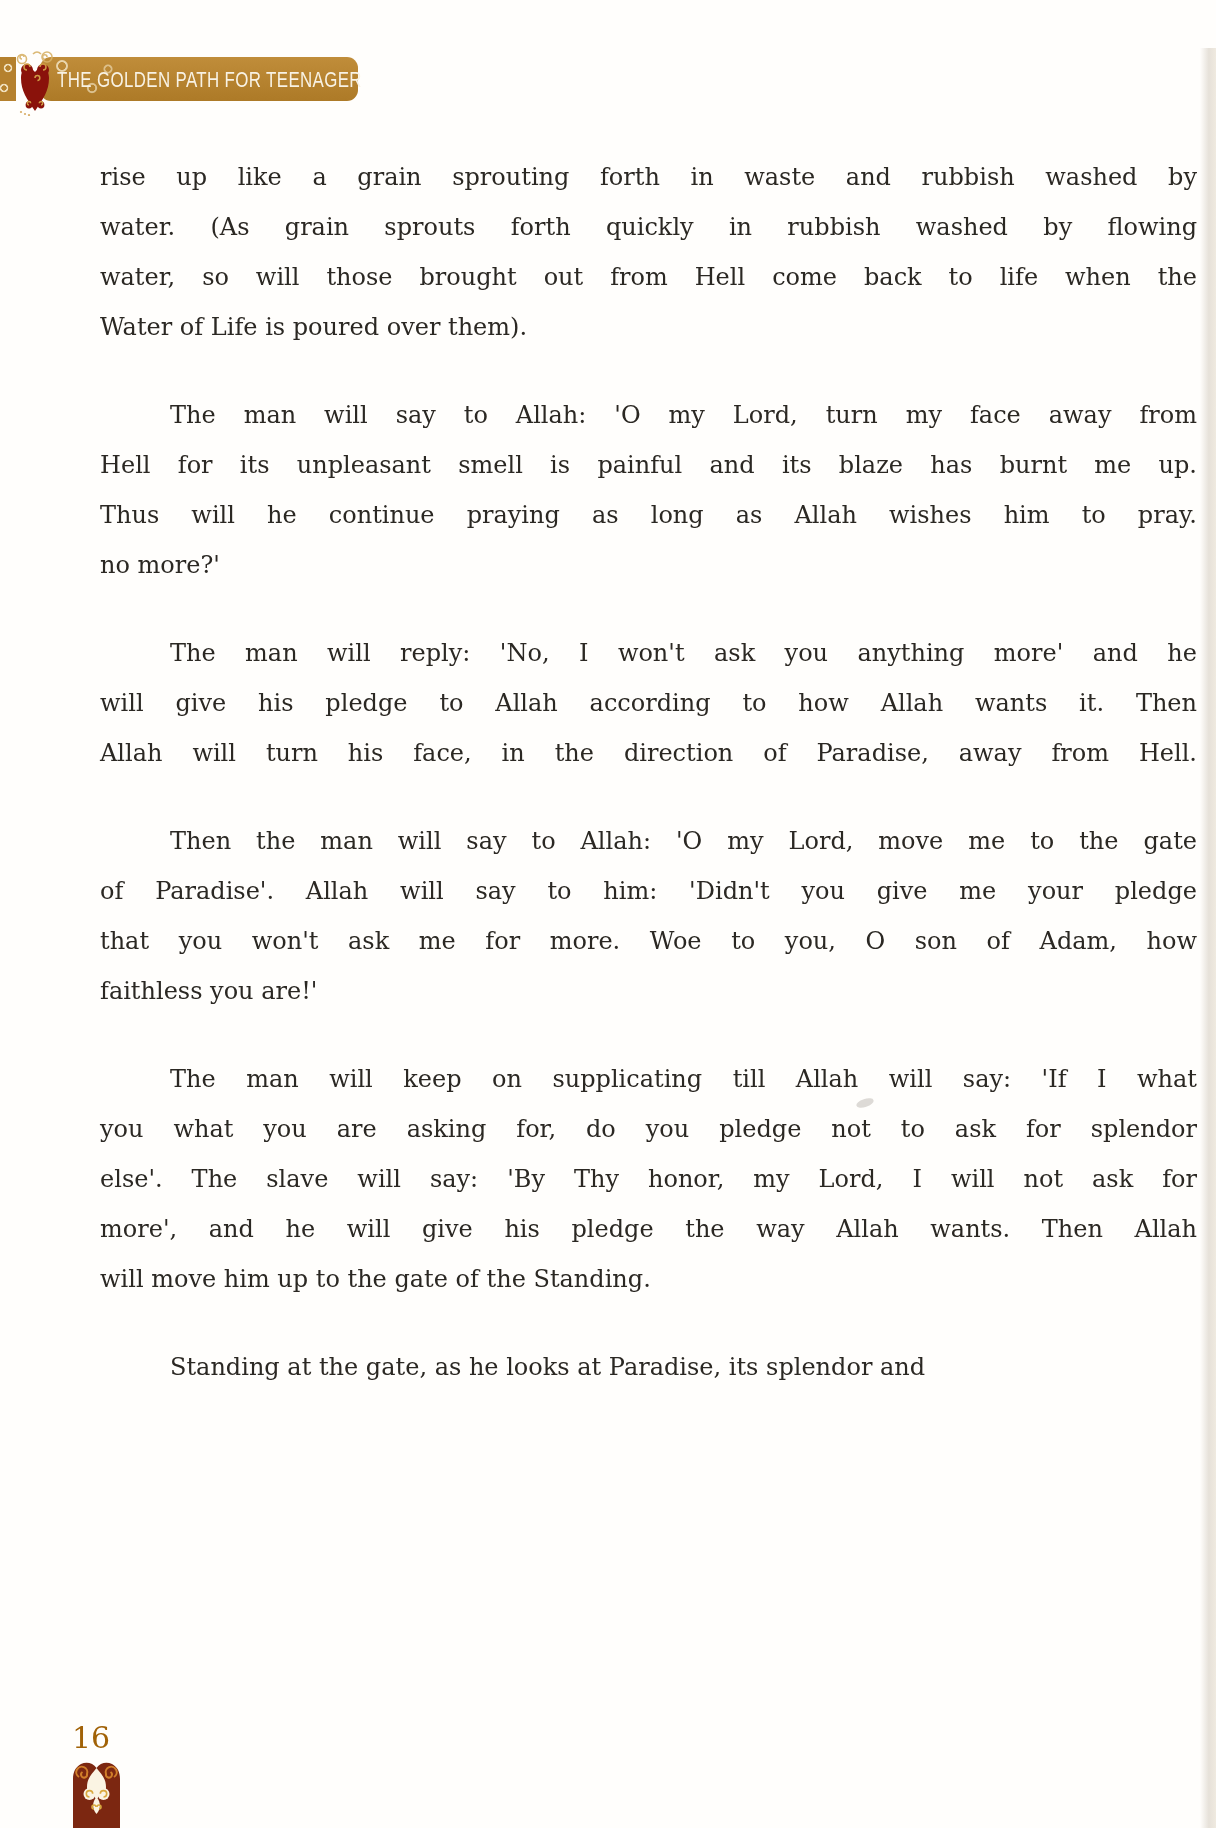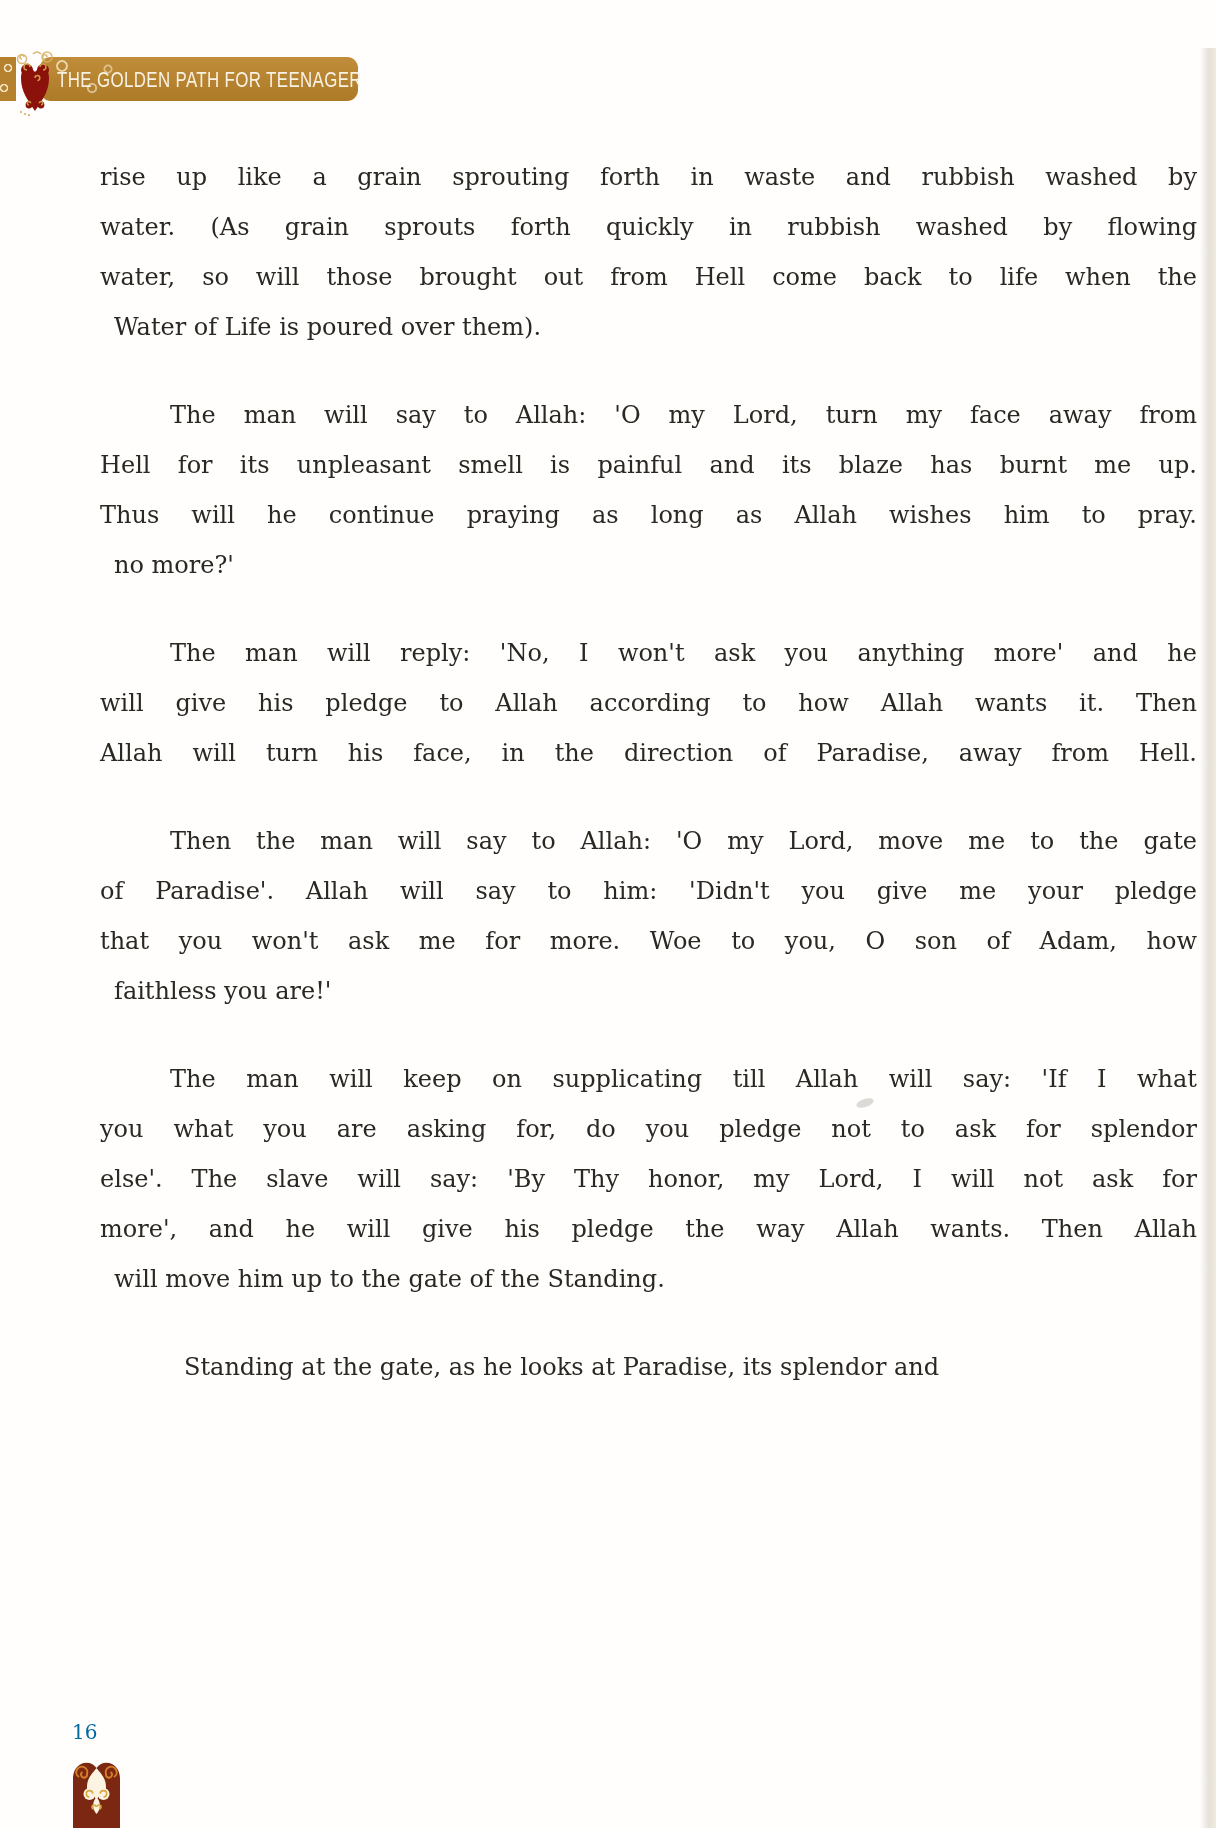"Water of Life is poured" .line.last { margin-left: 14px -> none }
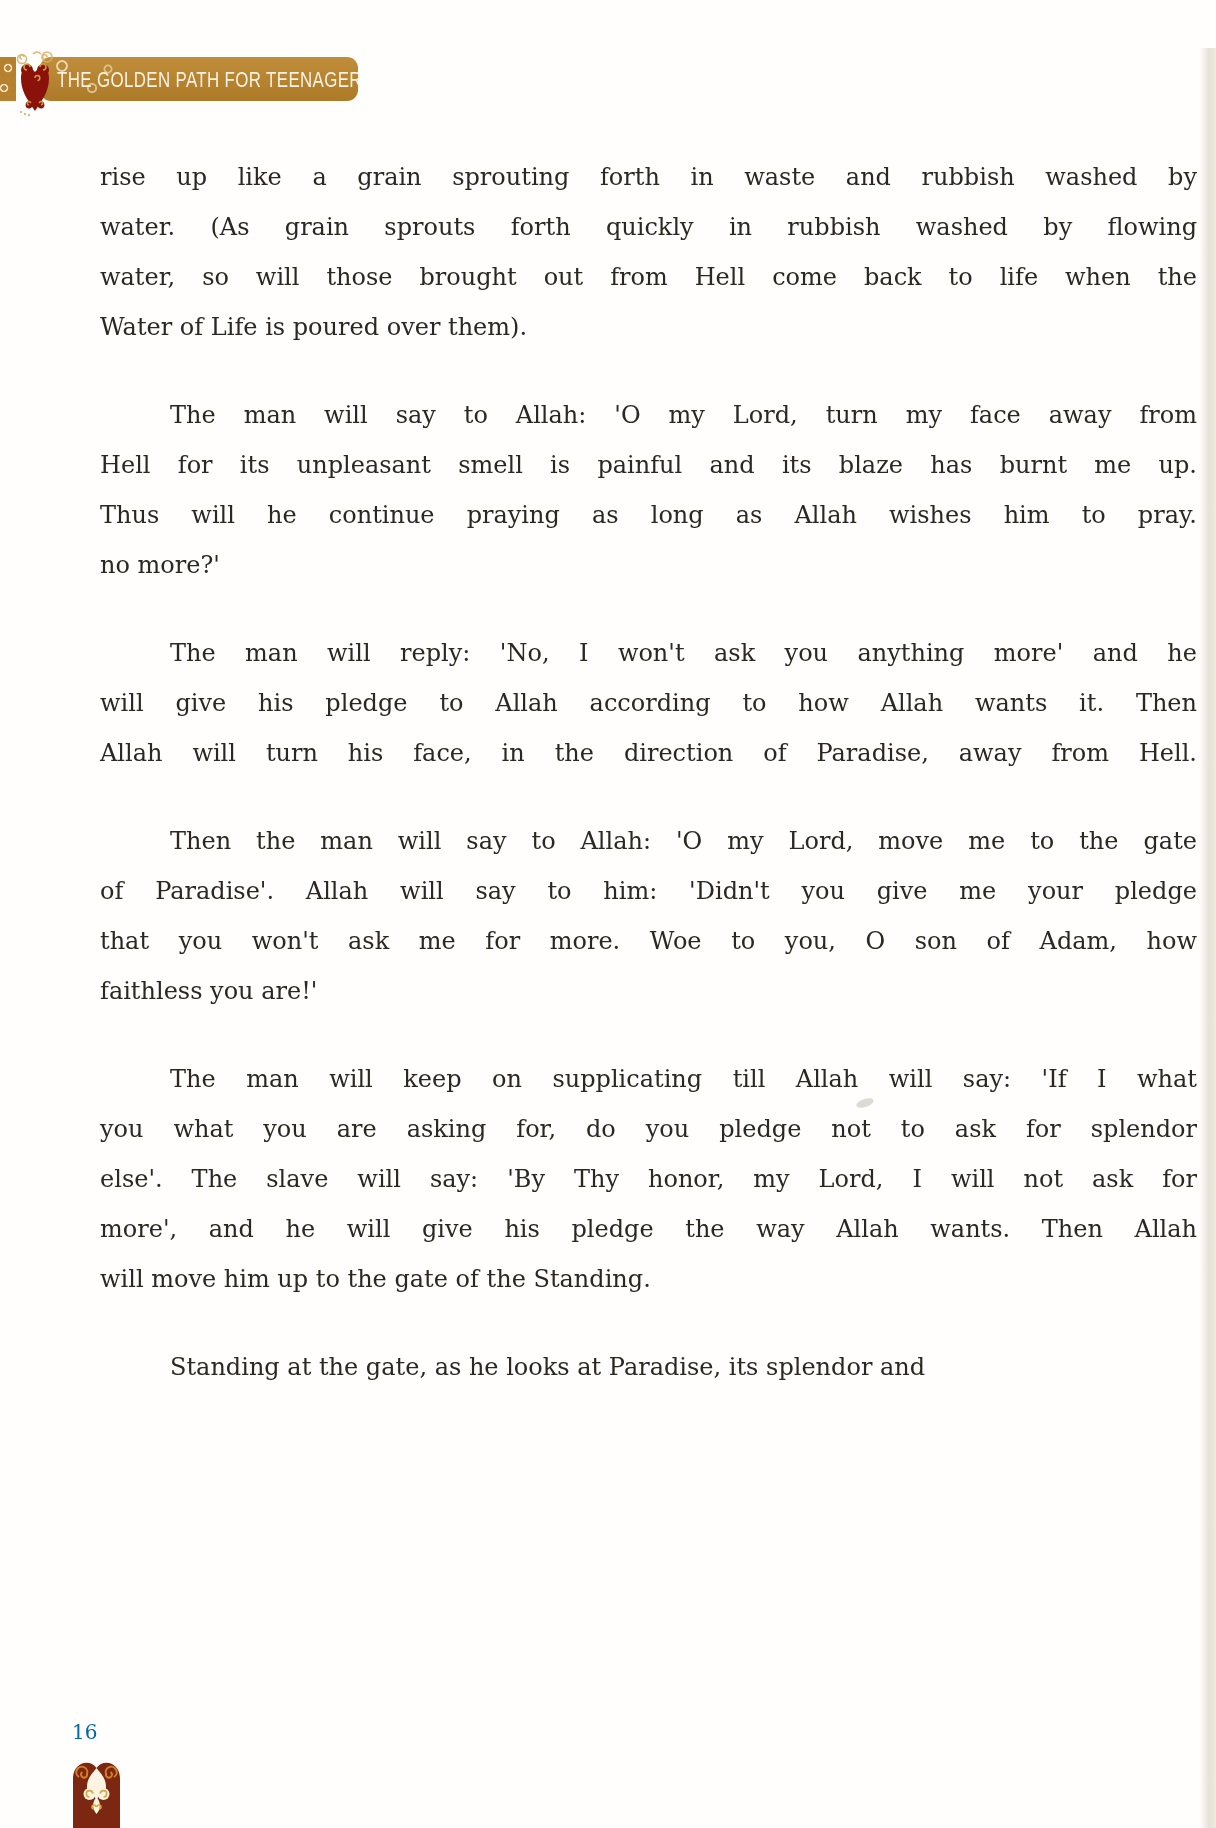"16" .page-number { color: #0369a1 -> #a16207; font-size: 20px -> 30px }
